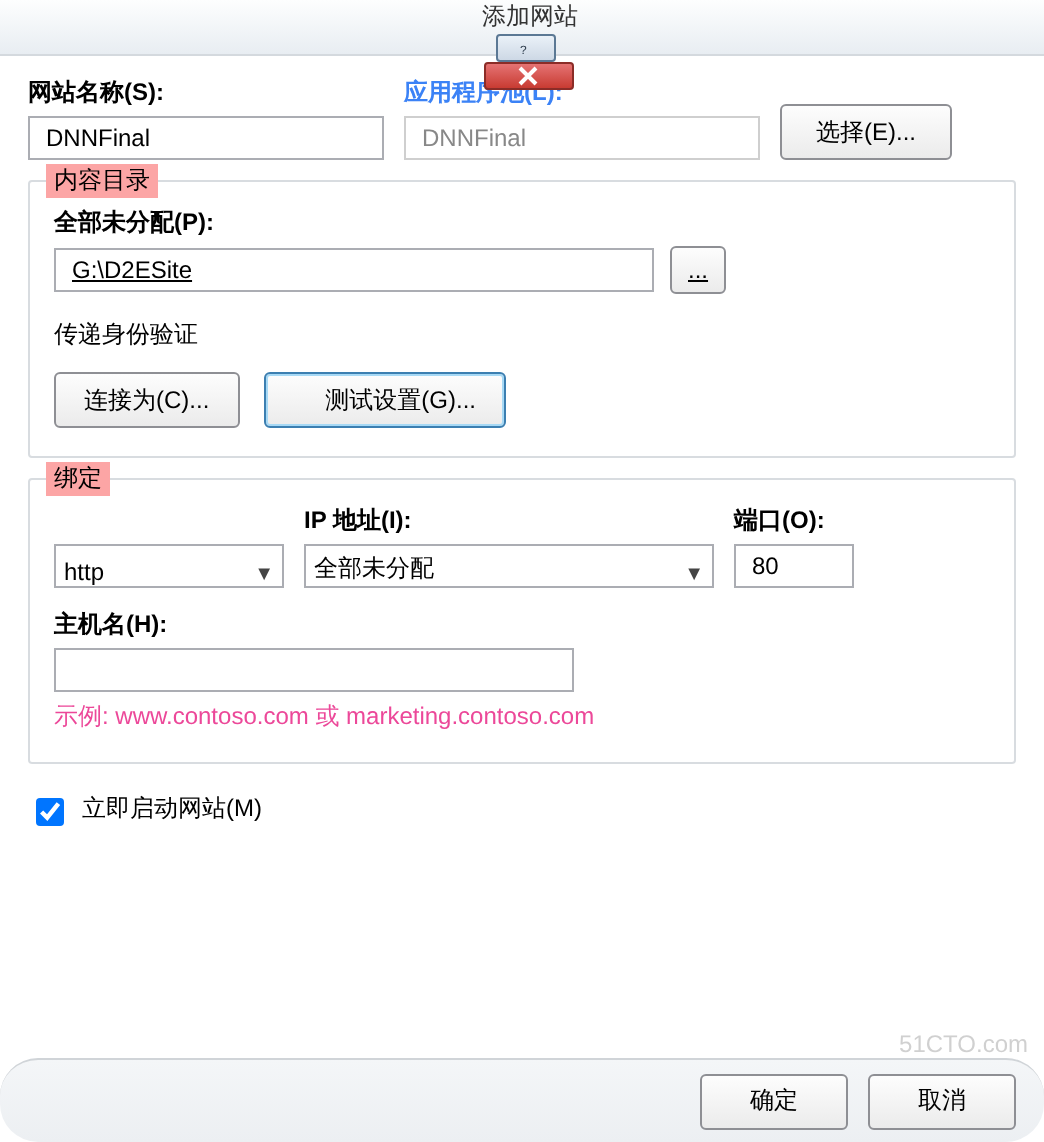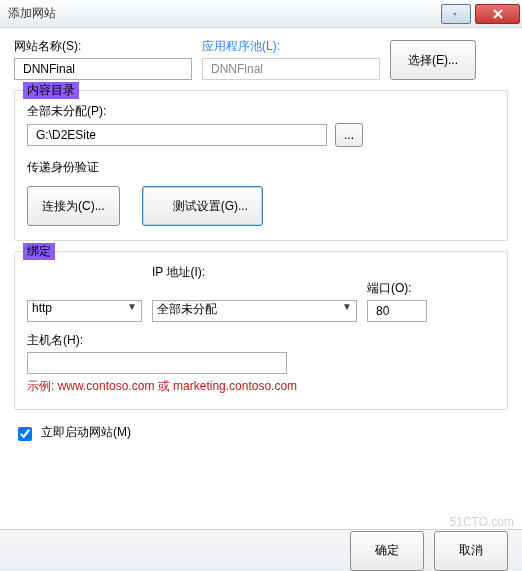"添加网站" .titlebar { flex-direction: none -> column }
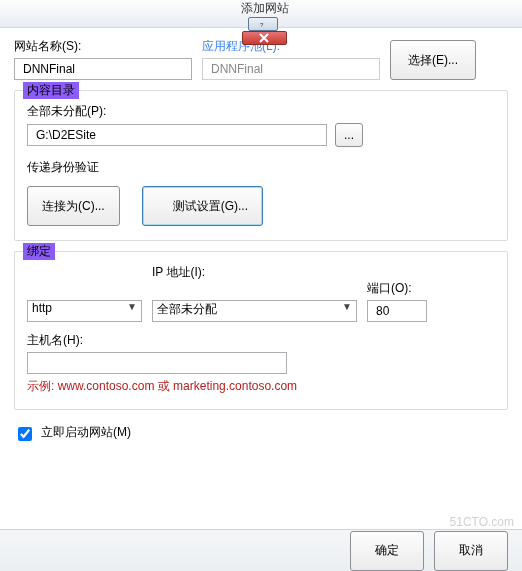"网站名称(S):" label.field-label { font-weight: none -> bold }
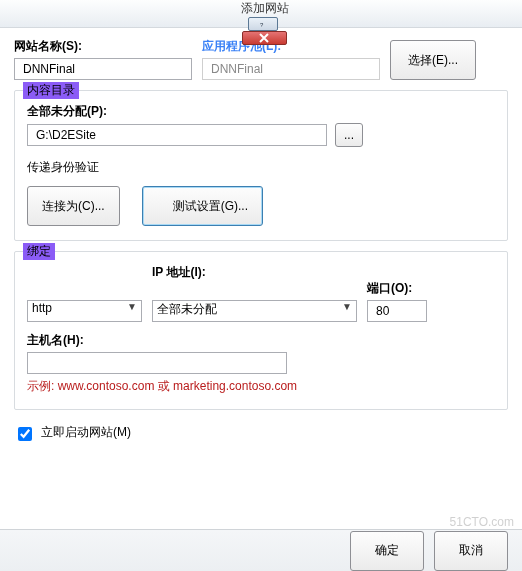"选择(E)..." .btn { height: 40px -> 28px }
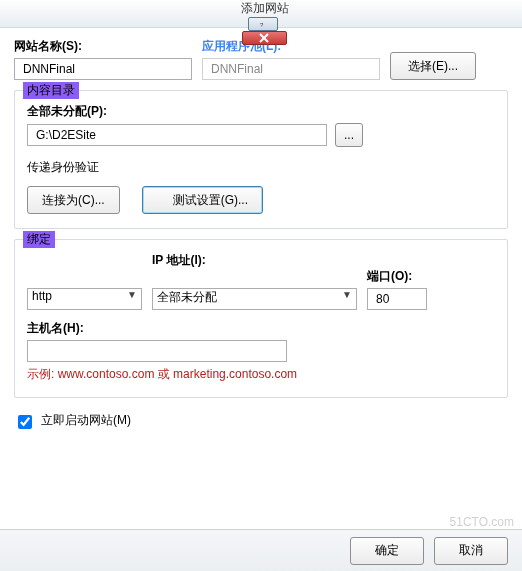"内容目录" .group > .legend { background: #8b5cf6 -> #fca5a5 }
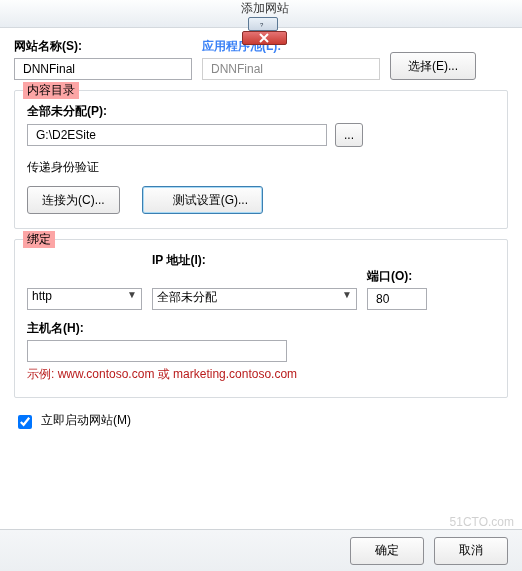"G:\D2ESite" div { text-decoration: none -> underline }
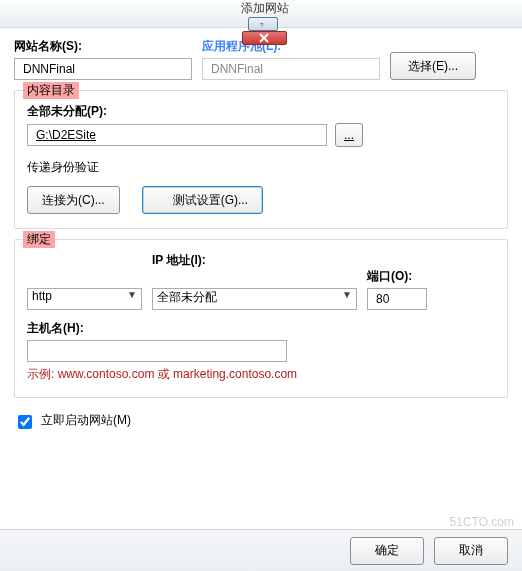"连接为(C)..." div { gap: 22px -> 12px }
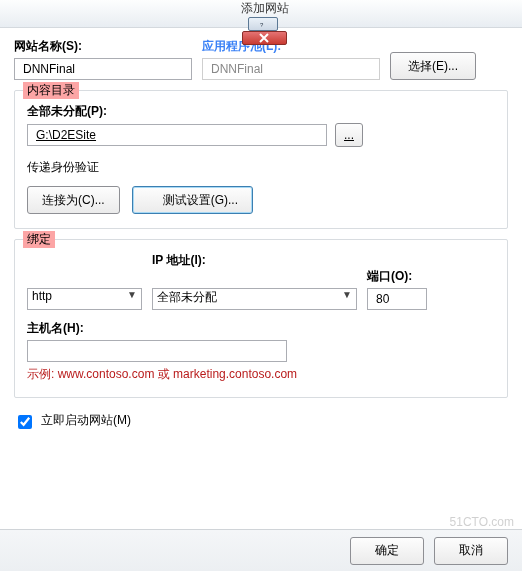"http" .select { align-items: flex-start -> flex-end; margin-top: 16px -> none }
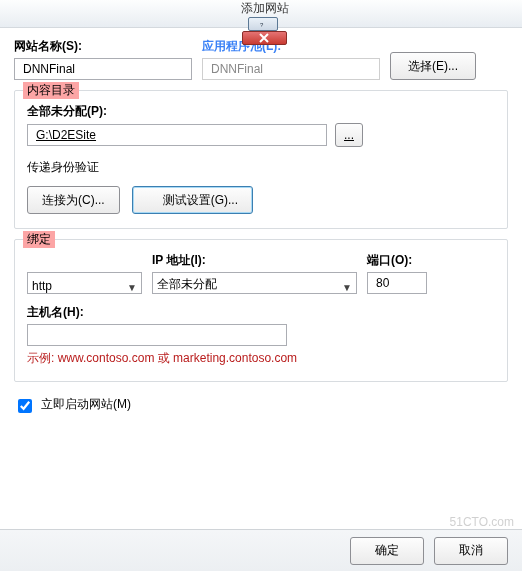"示例: www.contoso.com 或" .hint { color: #b91c1c -> #ec4899 }
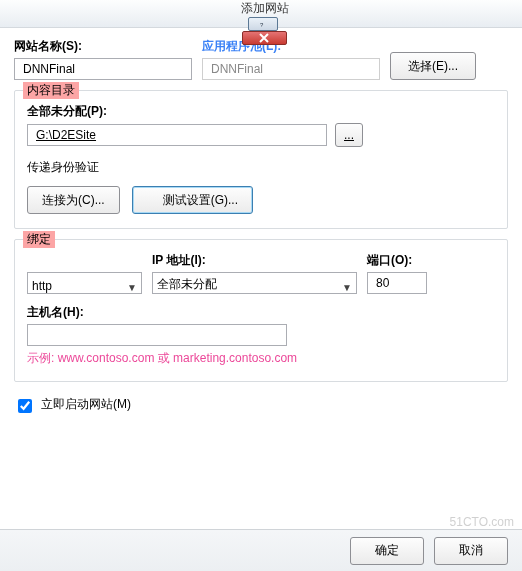"确定" .footer { border-radius: none -> 19px }
